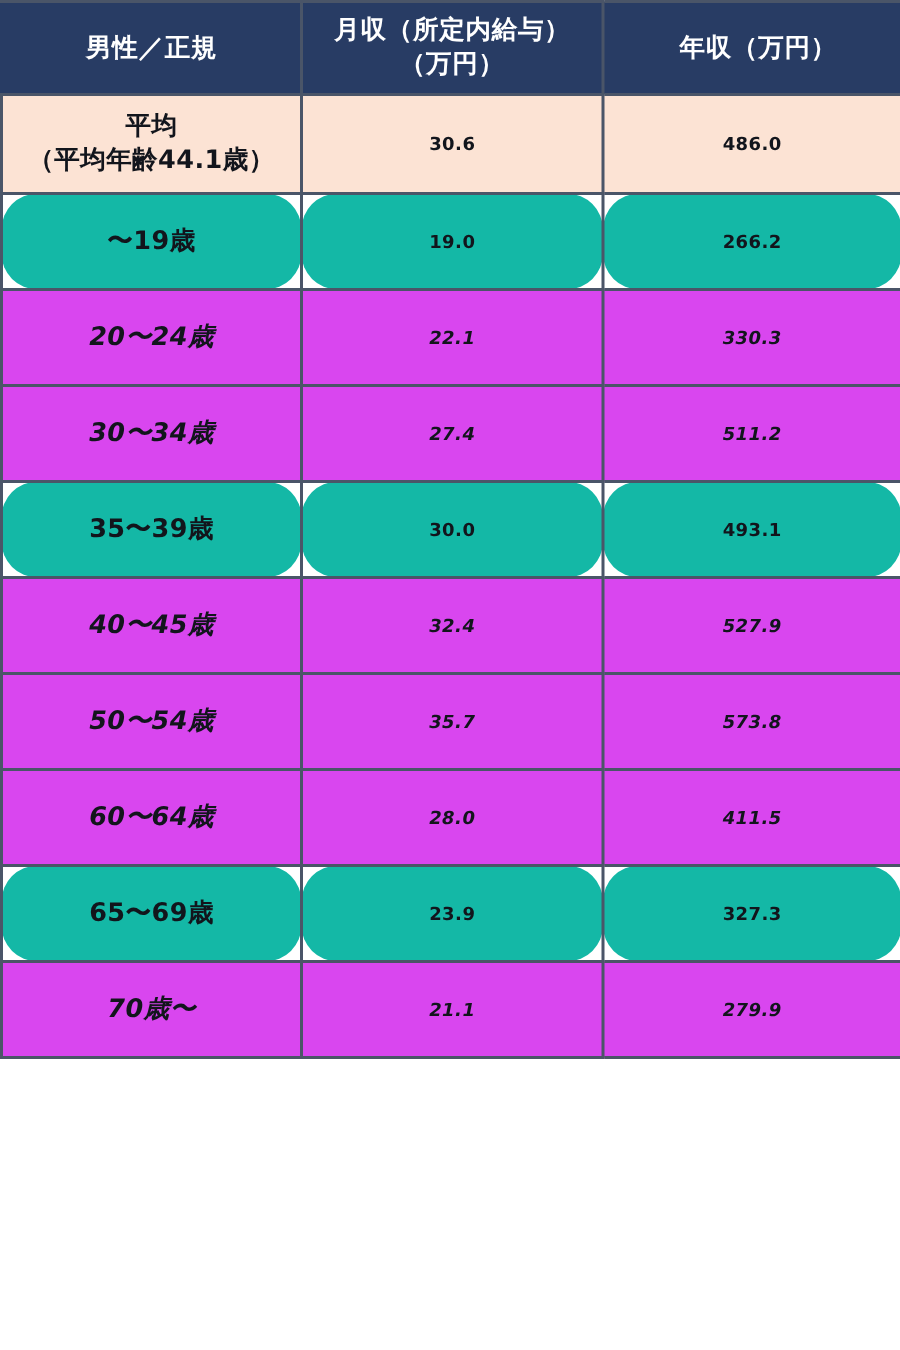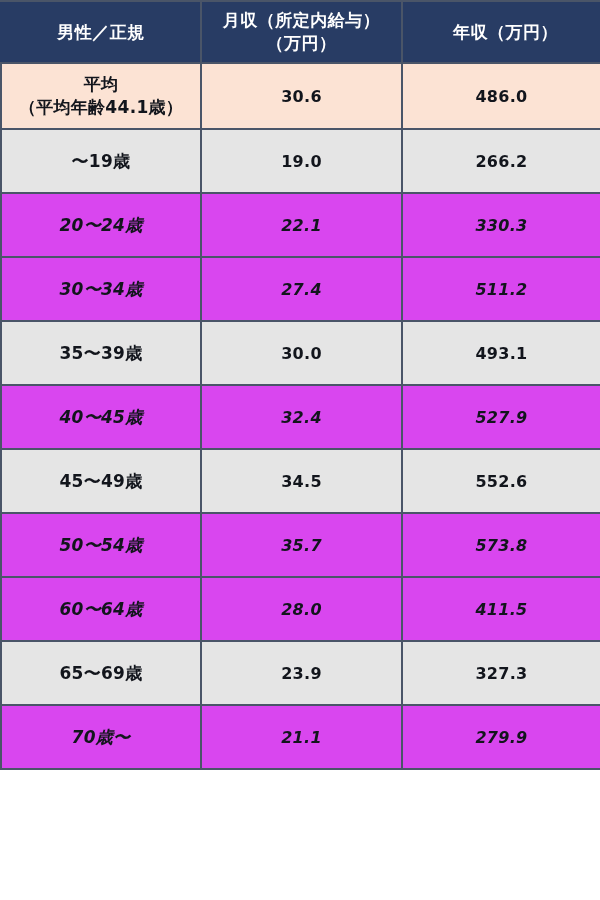"30.6" tbody td { font-size: 16px -> 12px }
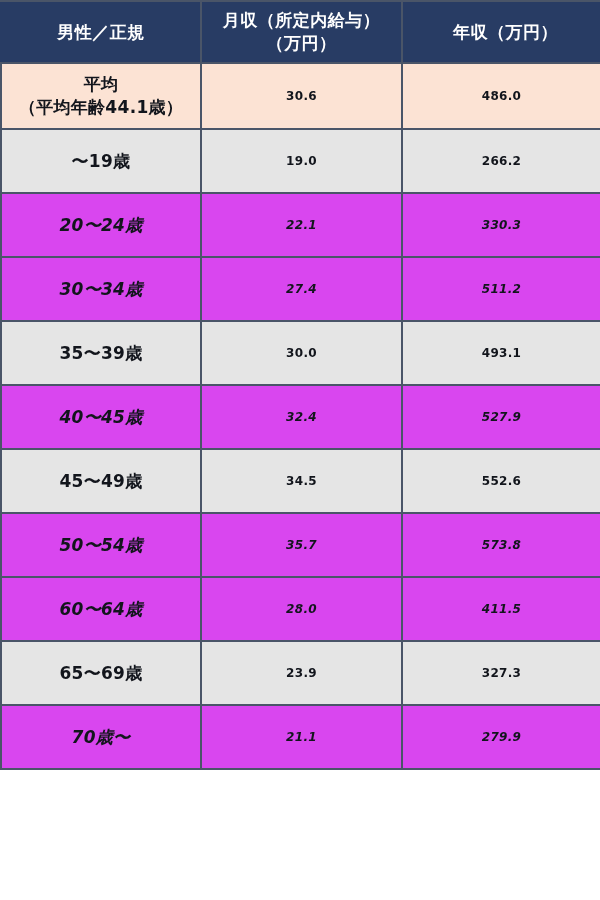"〜19歳" tr.row-odd td { background: #e5e5e5 -> #14b8a6; border-radius: none -> 24px }
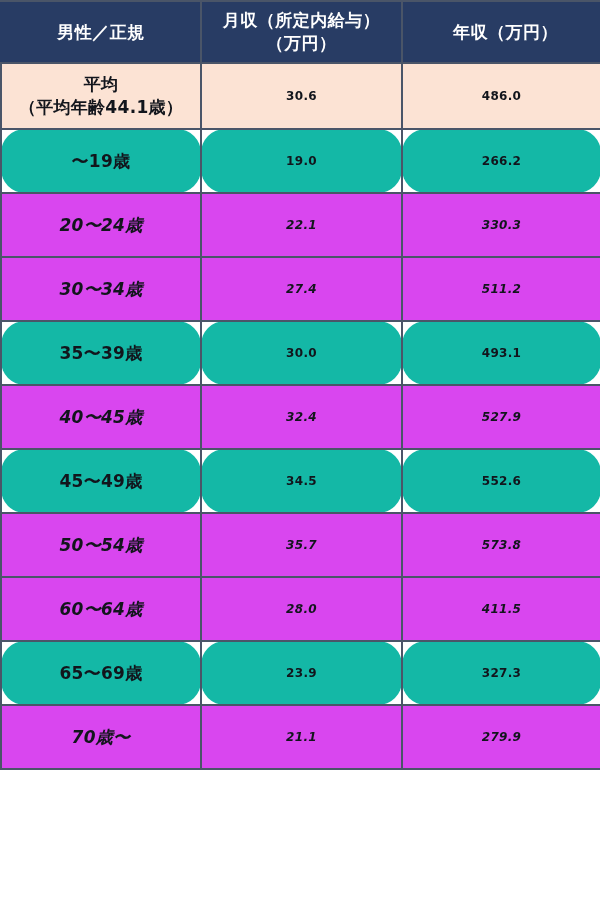"45〜49歳" tr.row-odd { html: <tr> <td> <span>45〜49歳</span> </td> <td>34.5</td> <td>552.6</td> </tr> -> none }
